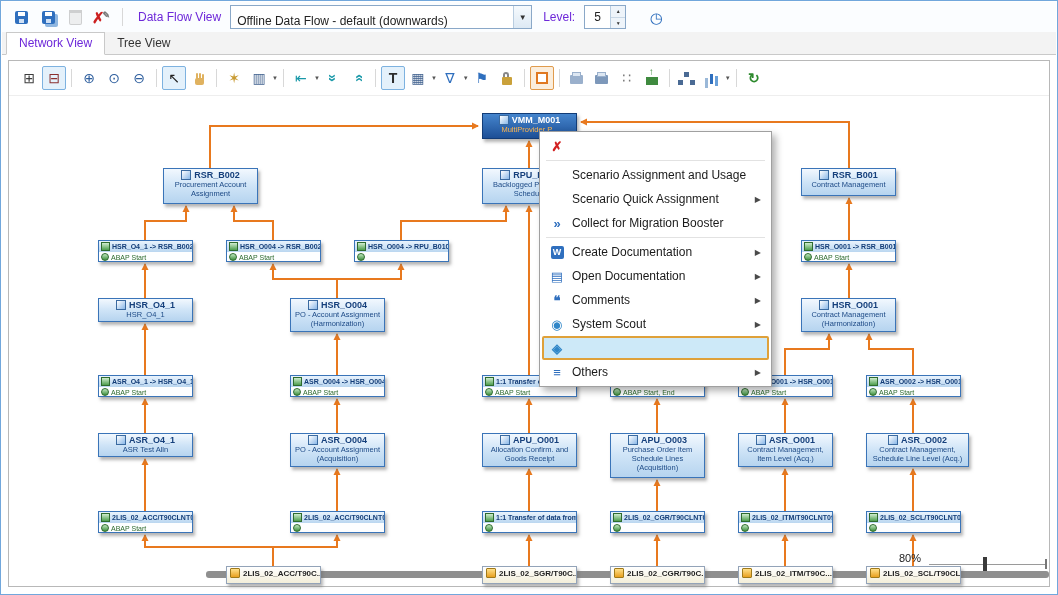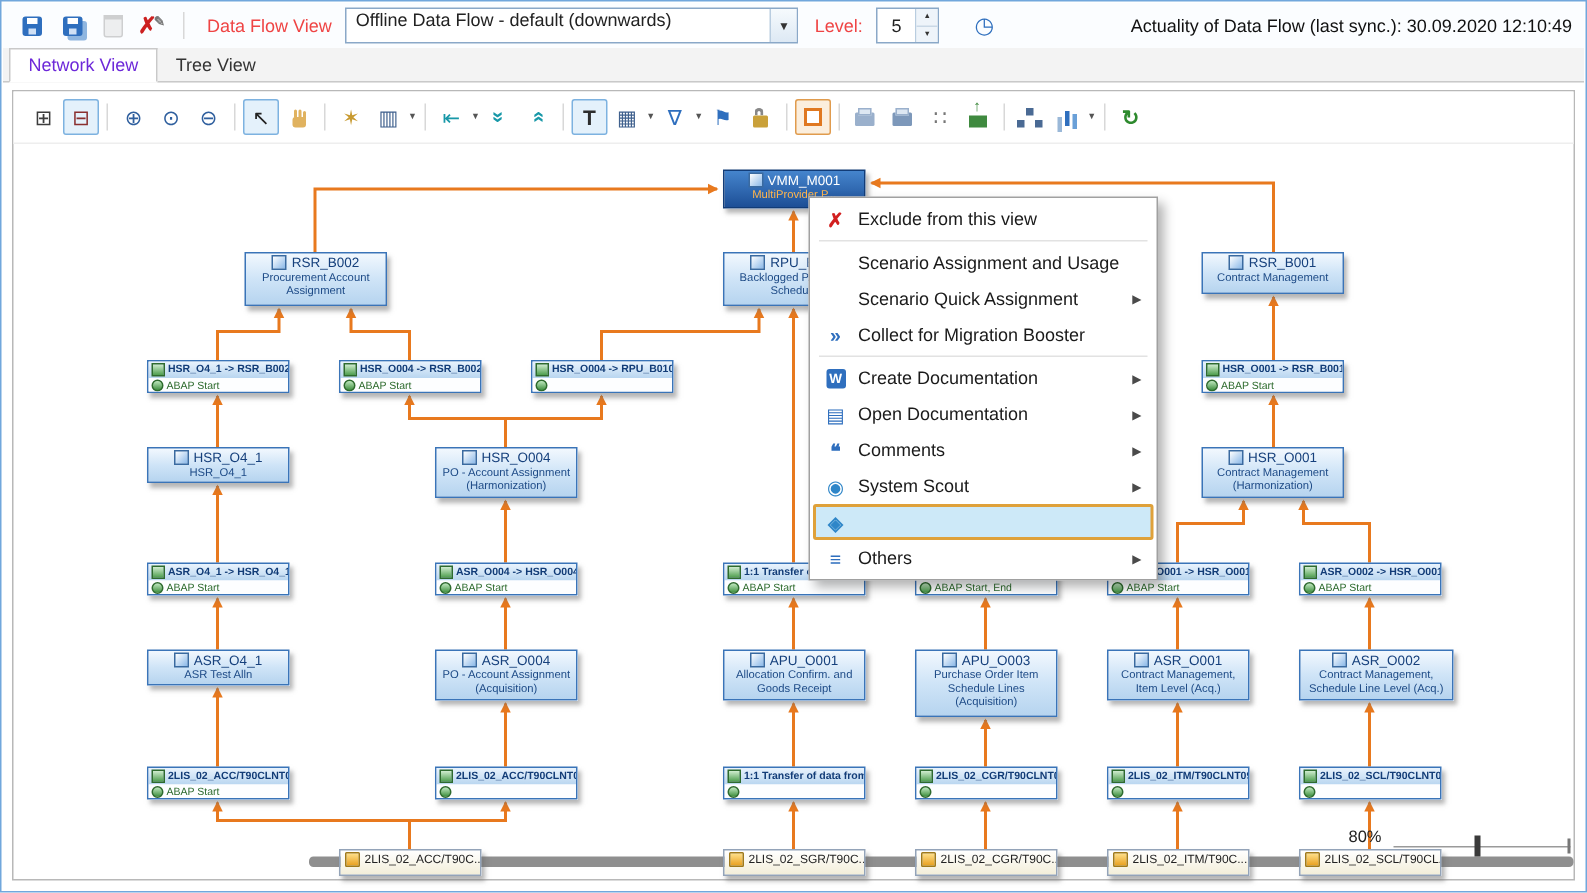"Data Flow View" .tlabel { color: #ef4444 -> #6d28d9 }
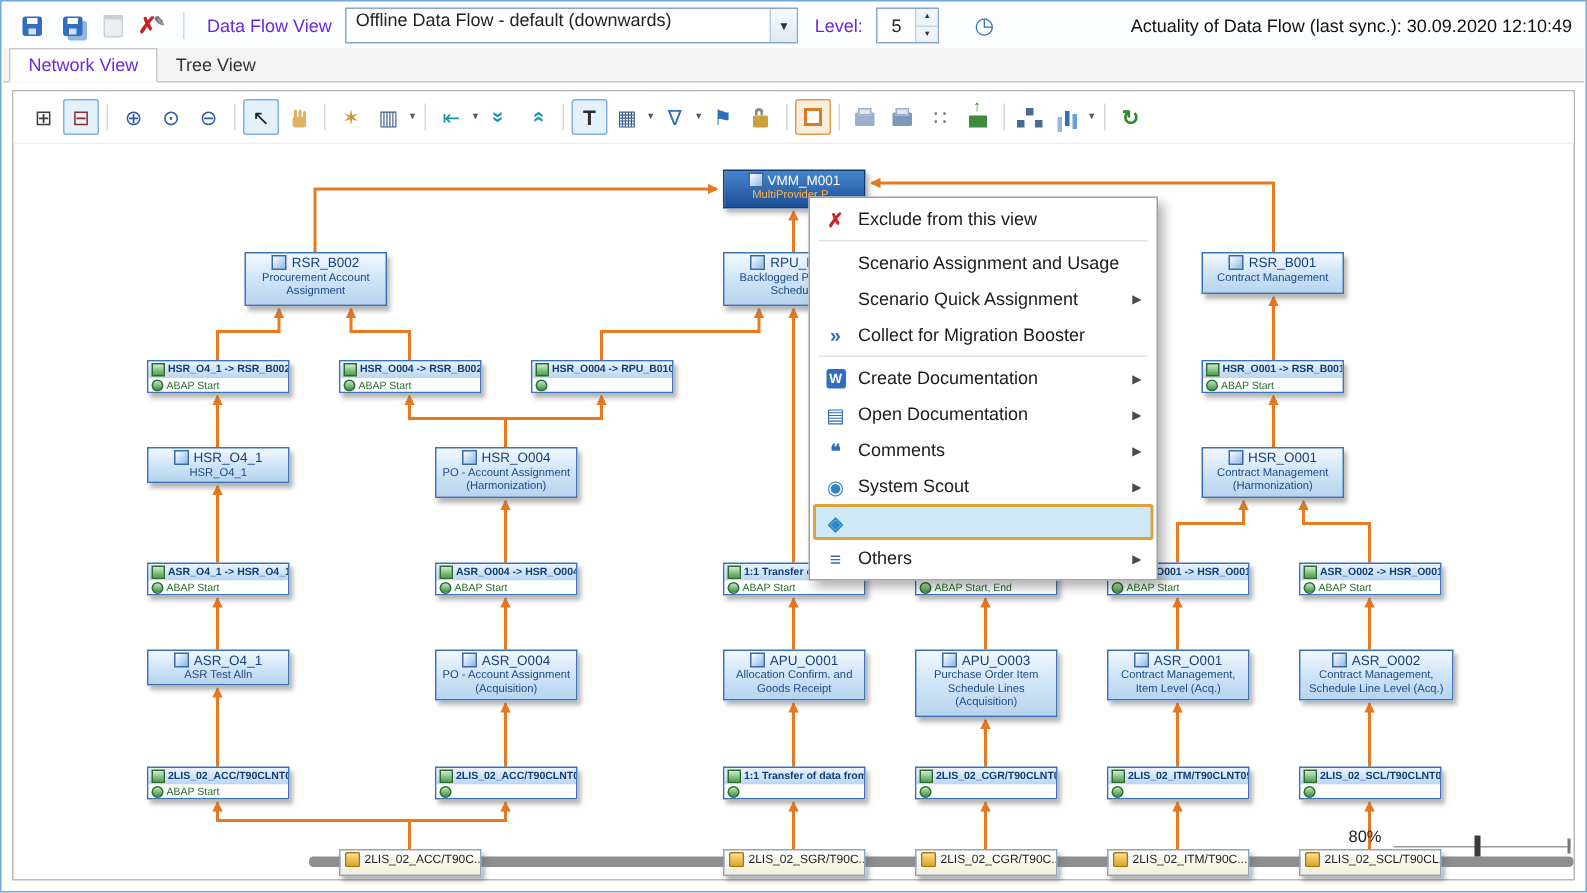"Offline Data Flow - default" .combo { align-items: flex-start -> flex-end }
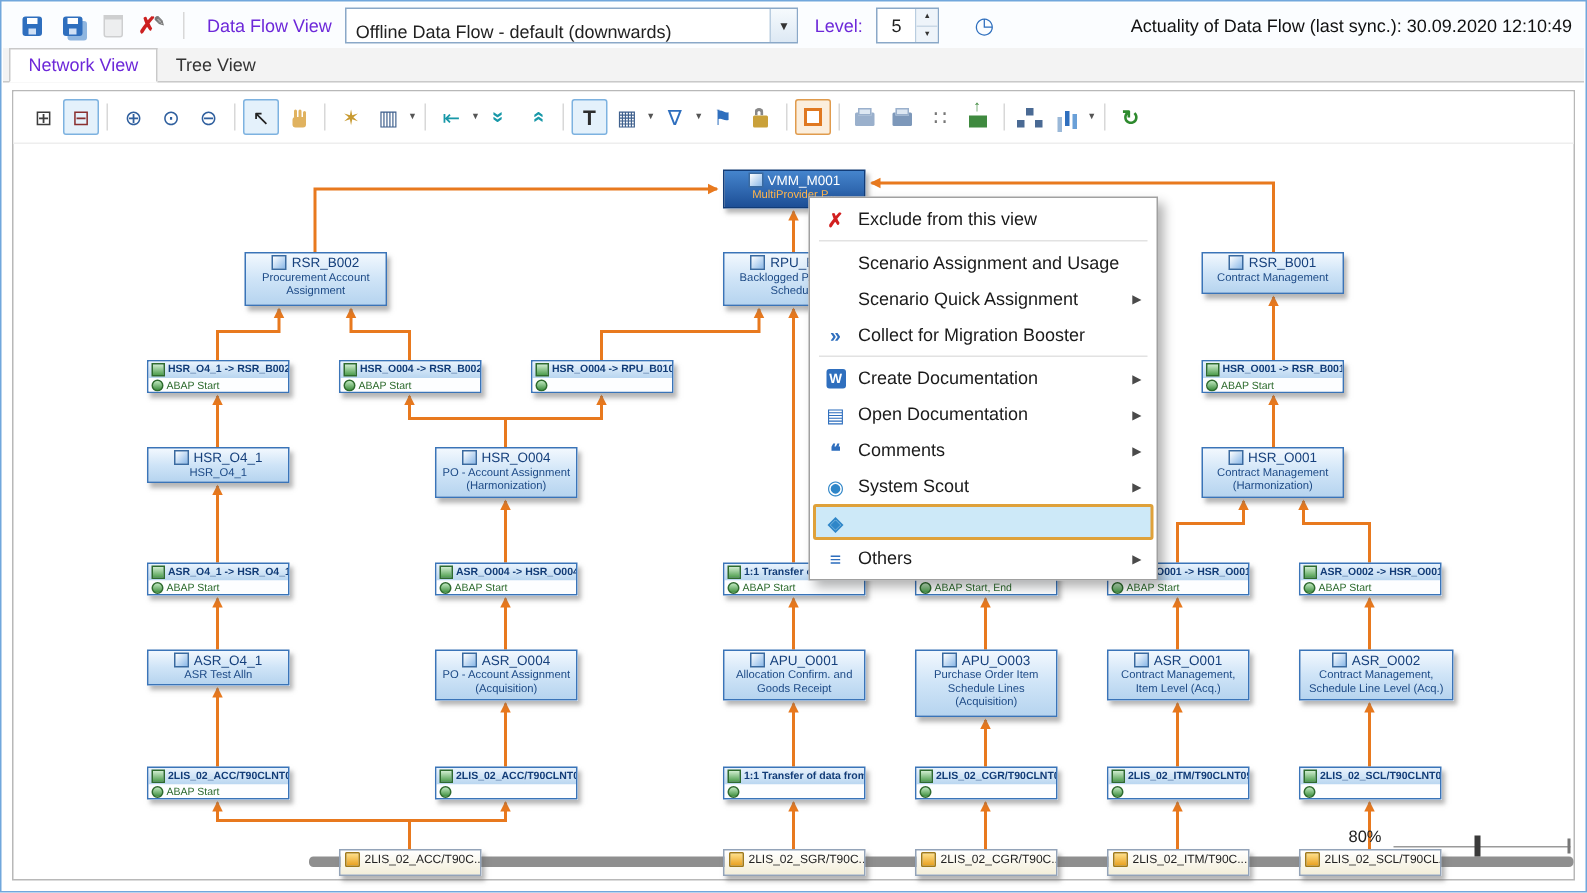"Actuality of Data Flow (last" span.actuality { html: <span>Actuality of Data Flow (last sync.): 30.09.2020 12:10:49</span> -> none }
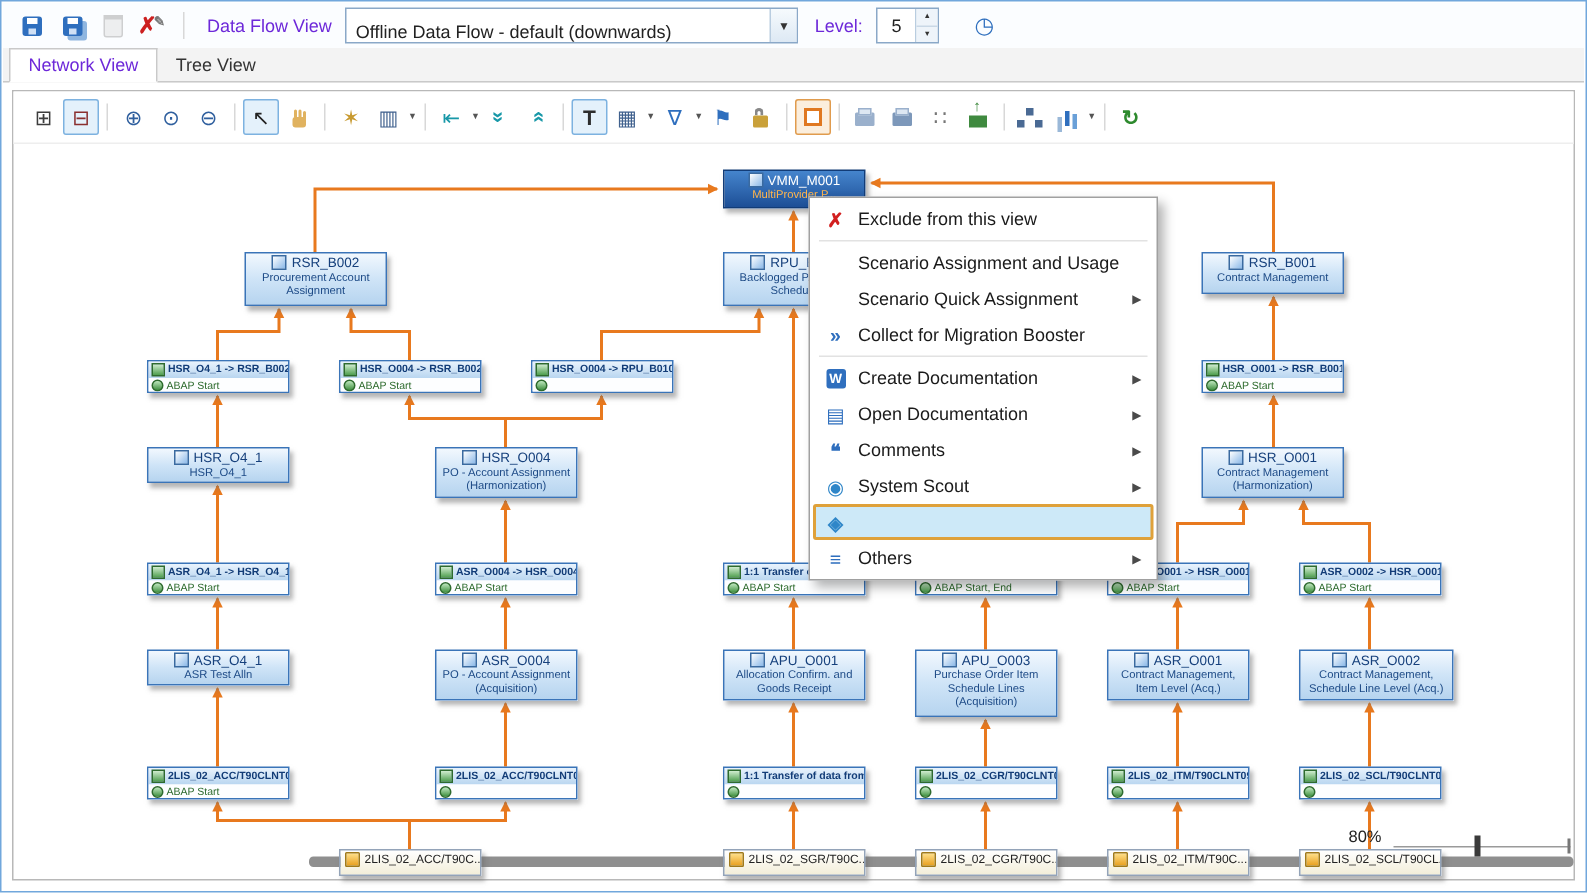"VMM_M001" .ntitle { align-items: flex-start -> flex-end; font-weight: normal -> bold }
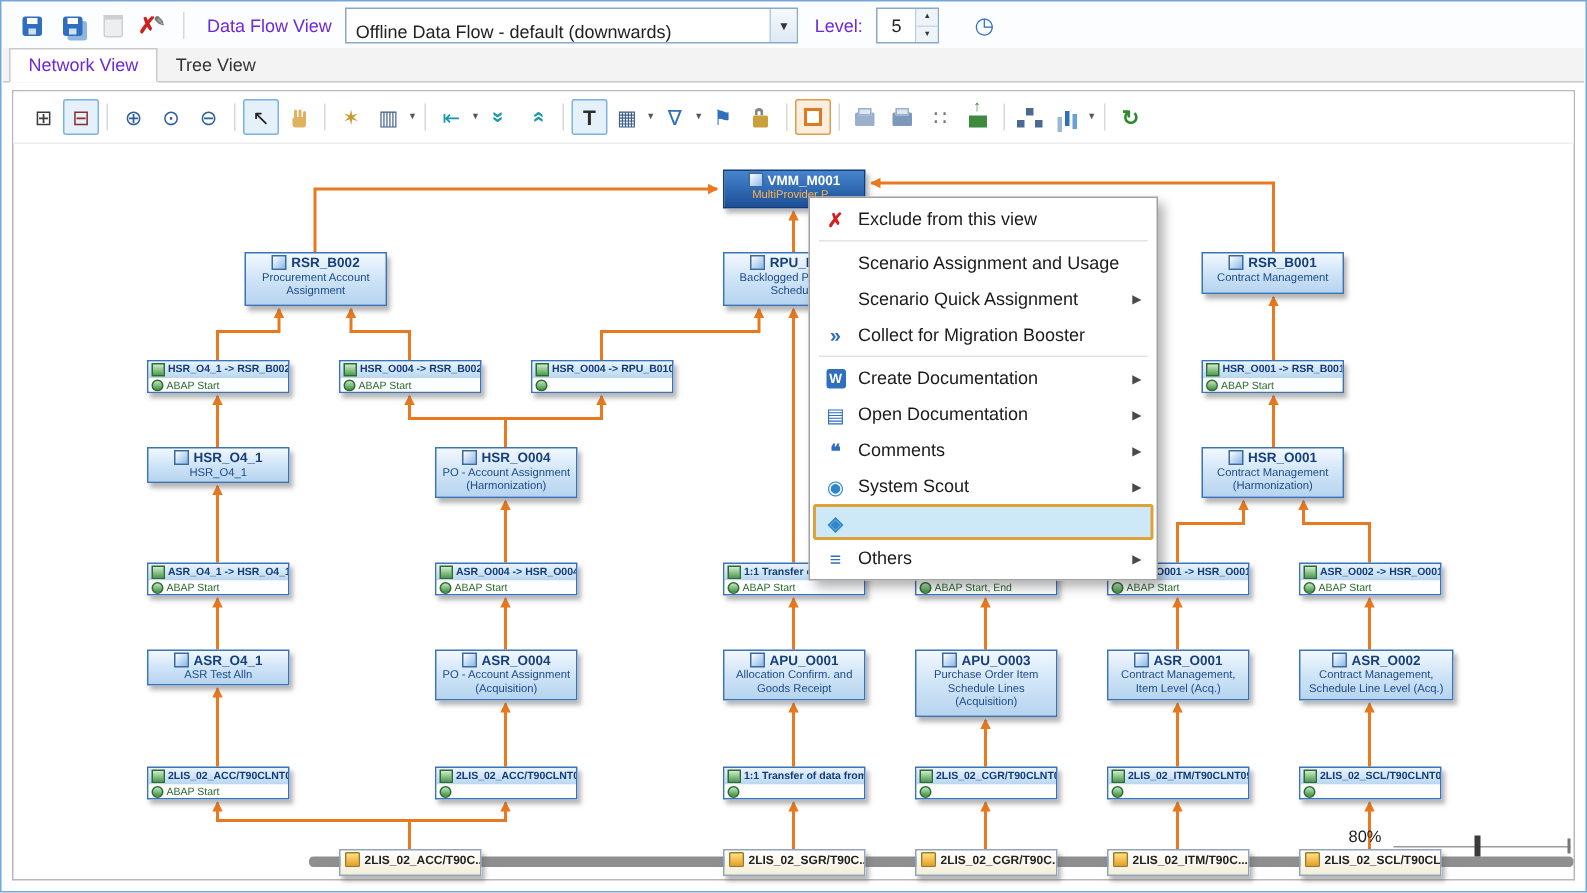"Exclude from this view" span.mlabel { html: <span>Exclude from this view</span> -> none }
